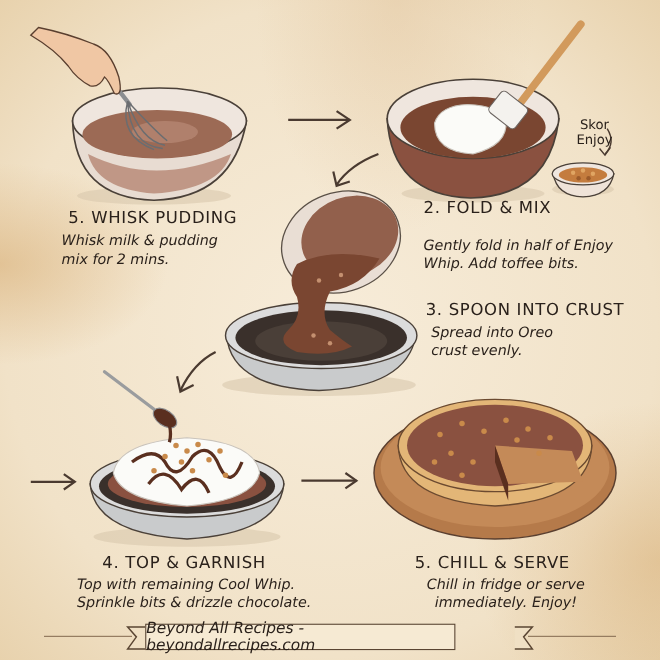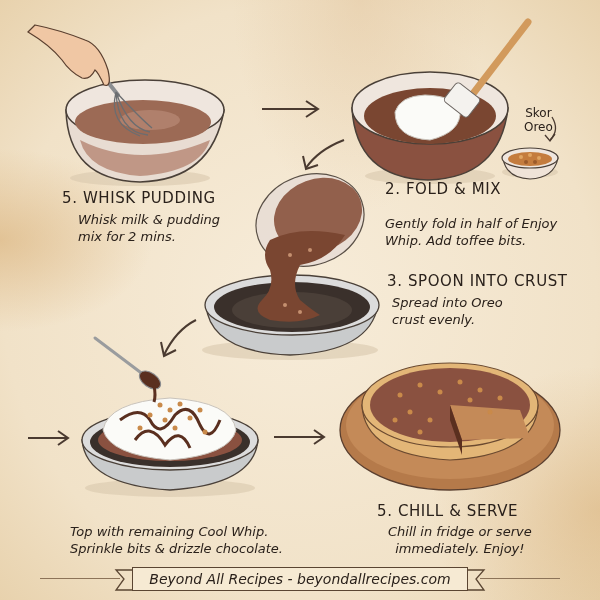"Skor" div.abs { text: Oreo -> Enjoy }
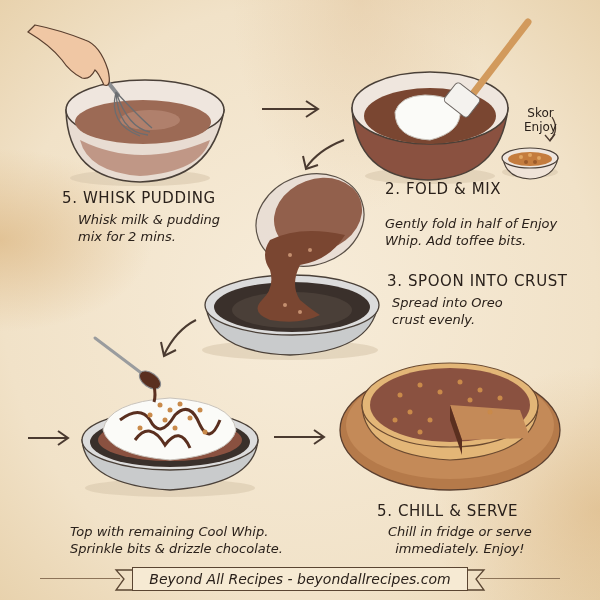"Whisk milk & pudding" div.step-desc { left: 78px -> 56px }
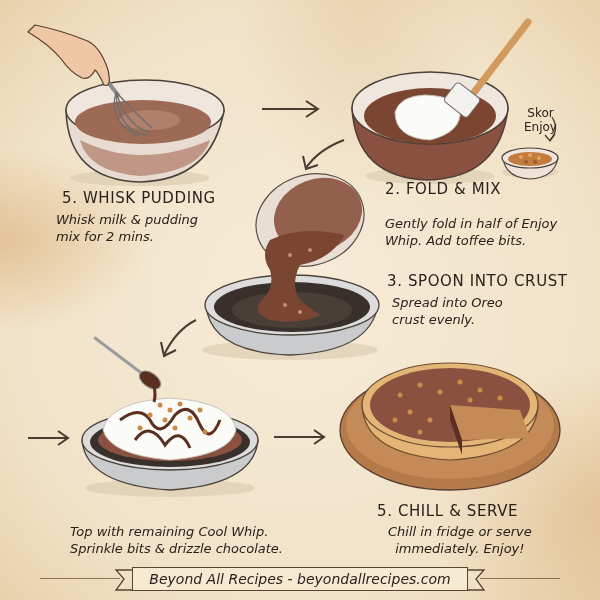"4. TOP & GARNISH" div.step-title { html: none -> <div>4. TOP &amp; GARNISH</div> }
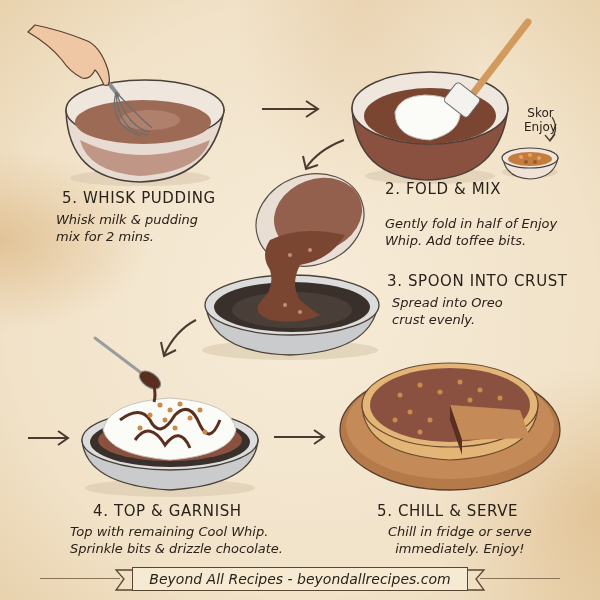"Beyond All Recipes -" .banner { width: 336px -> 282px }
